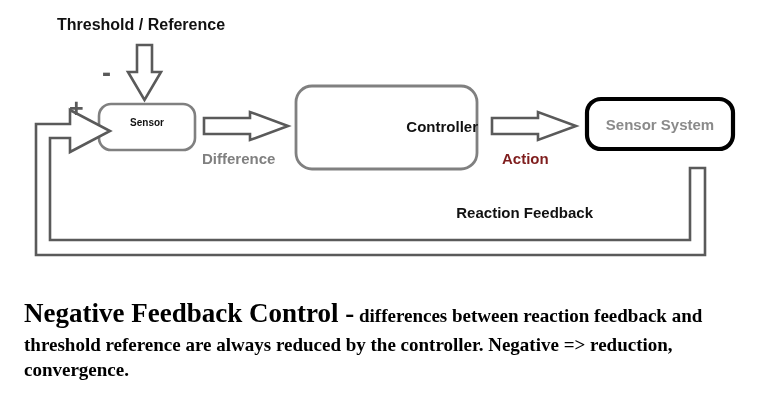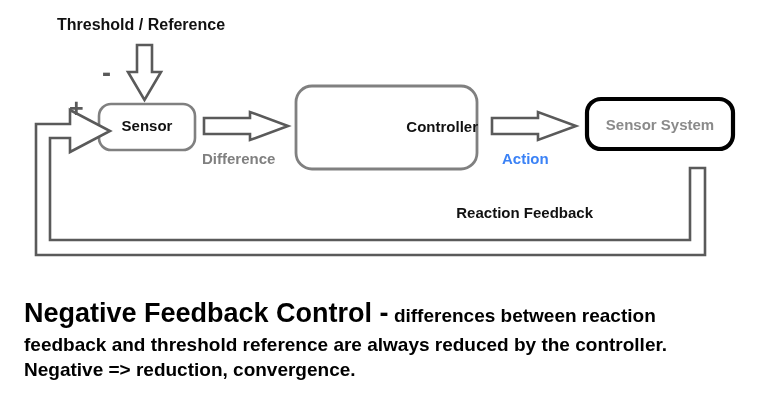"Sensor" #label-sensor { font-size: 15px -> 10px }
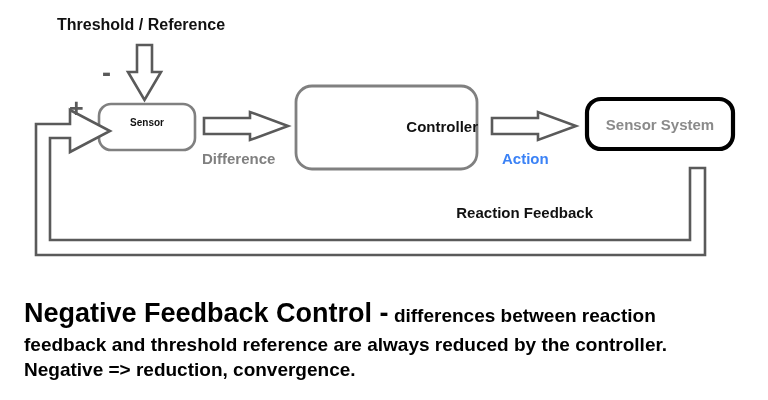"Action" #label-action { color: #3b82f6 -> #7f1d1d }
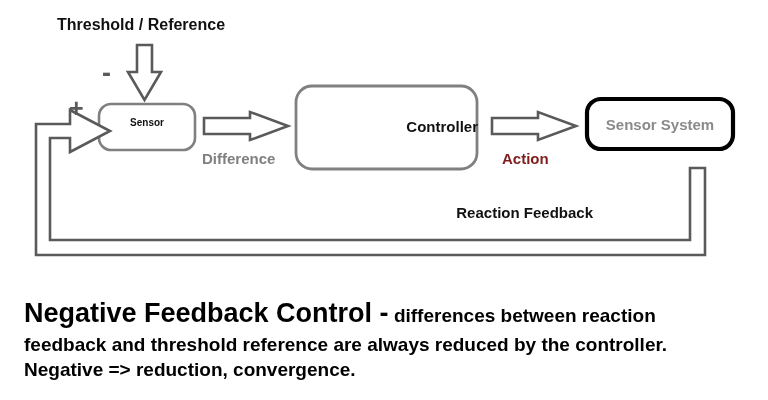"Negative Feedback Control - differences" #caption { font-family: Liberation Sans, sans-serif -> Liberation Serif, serif }
